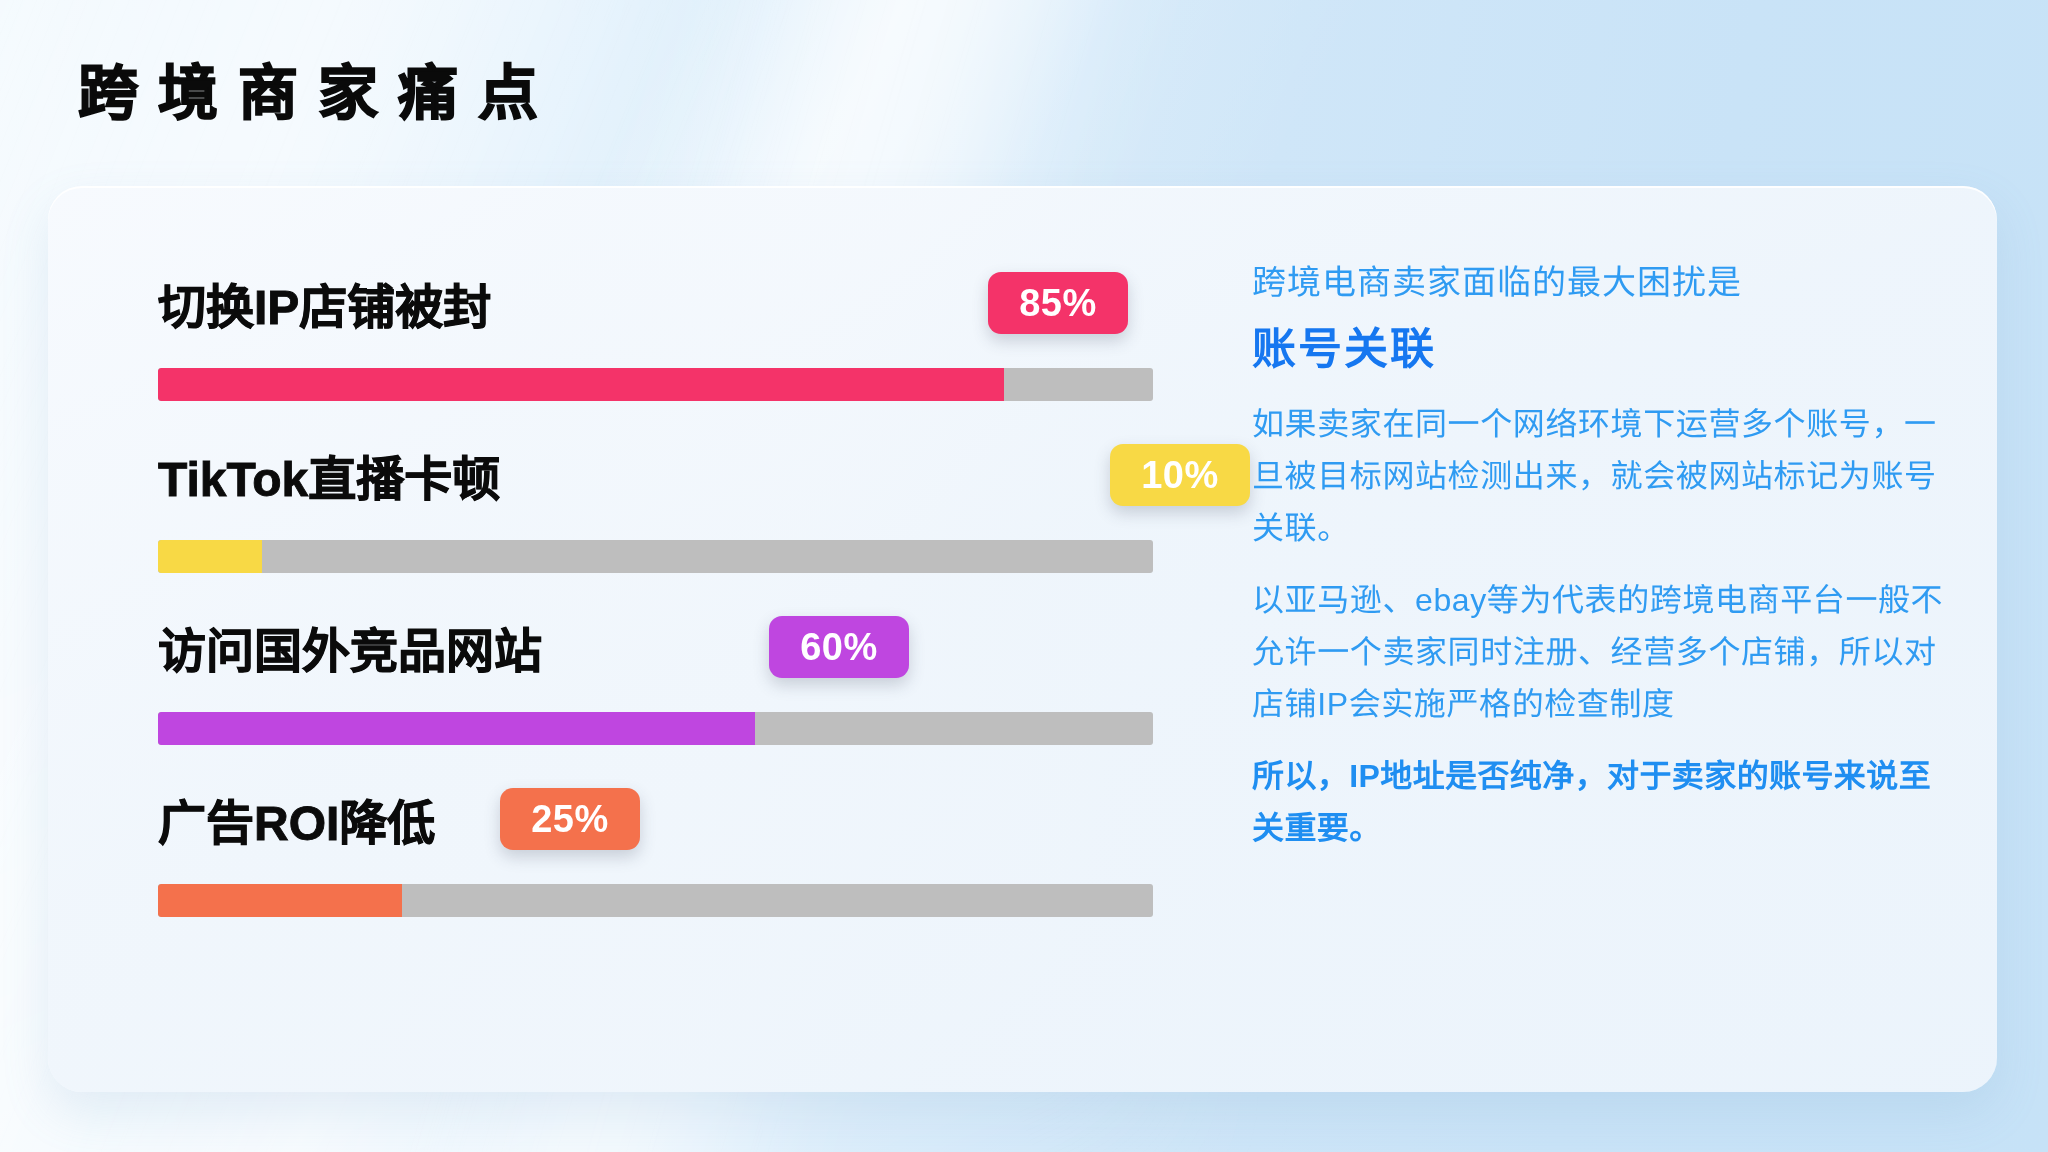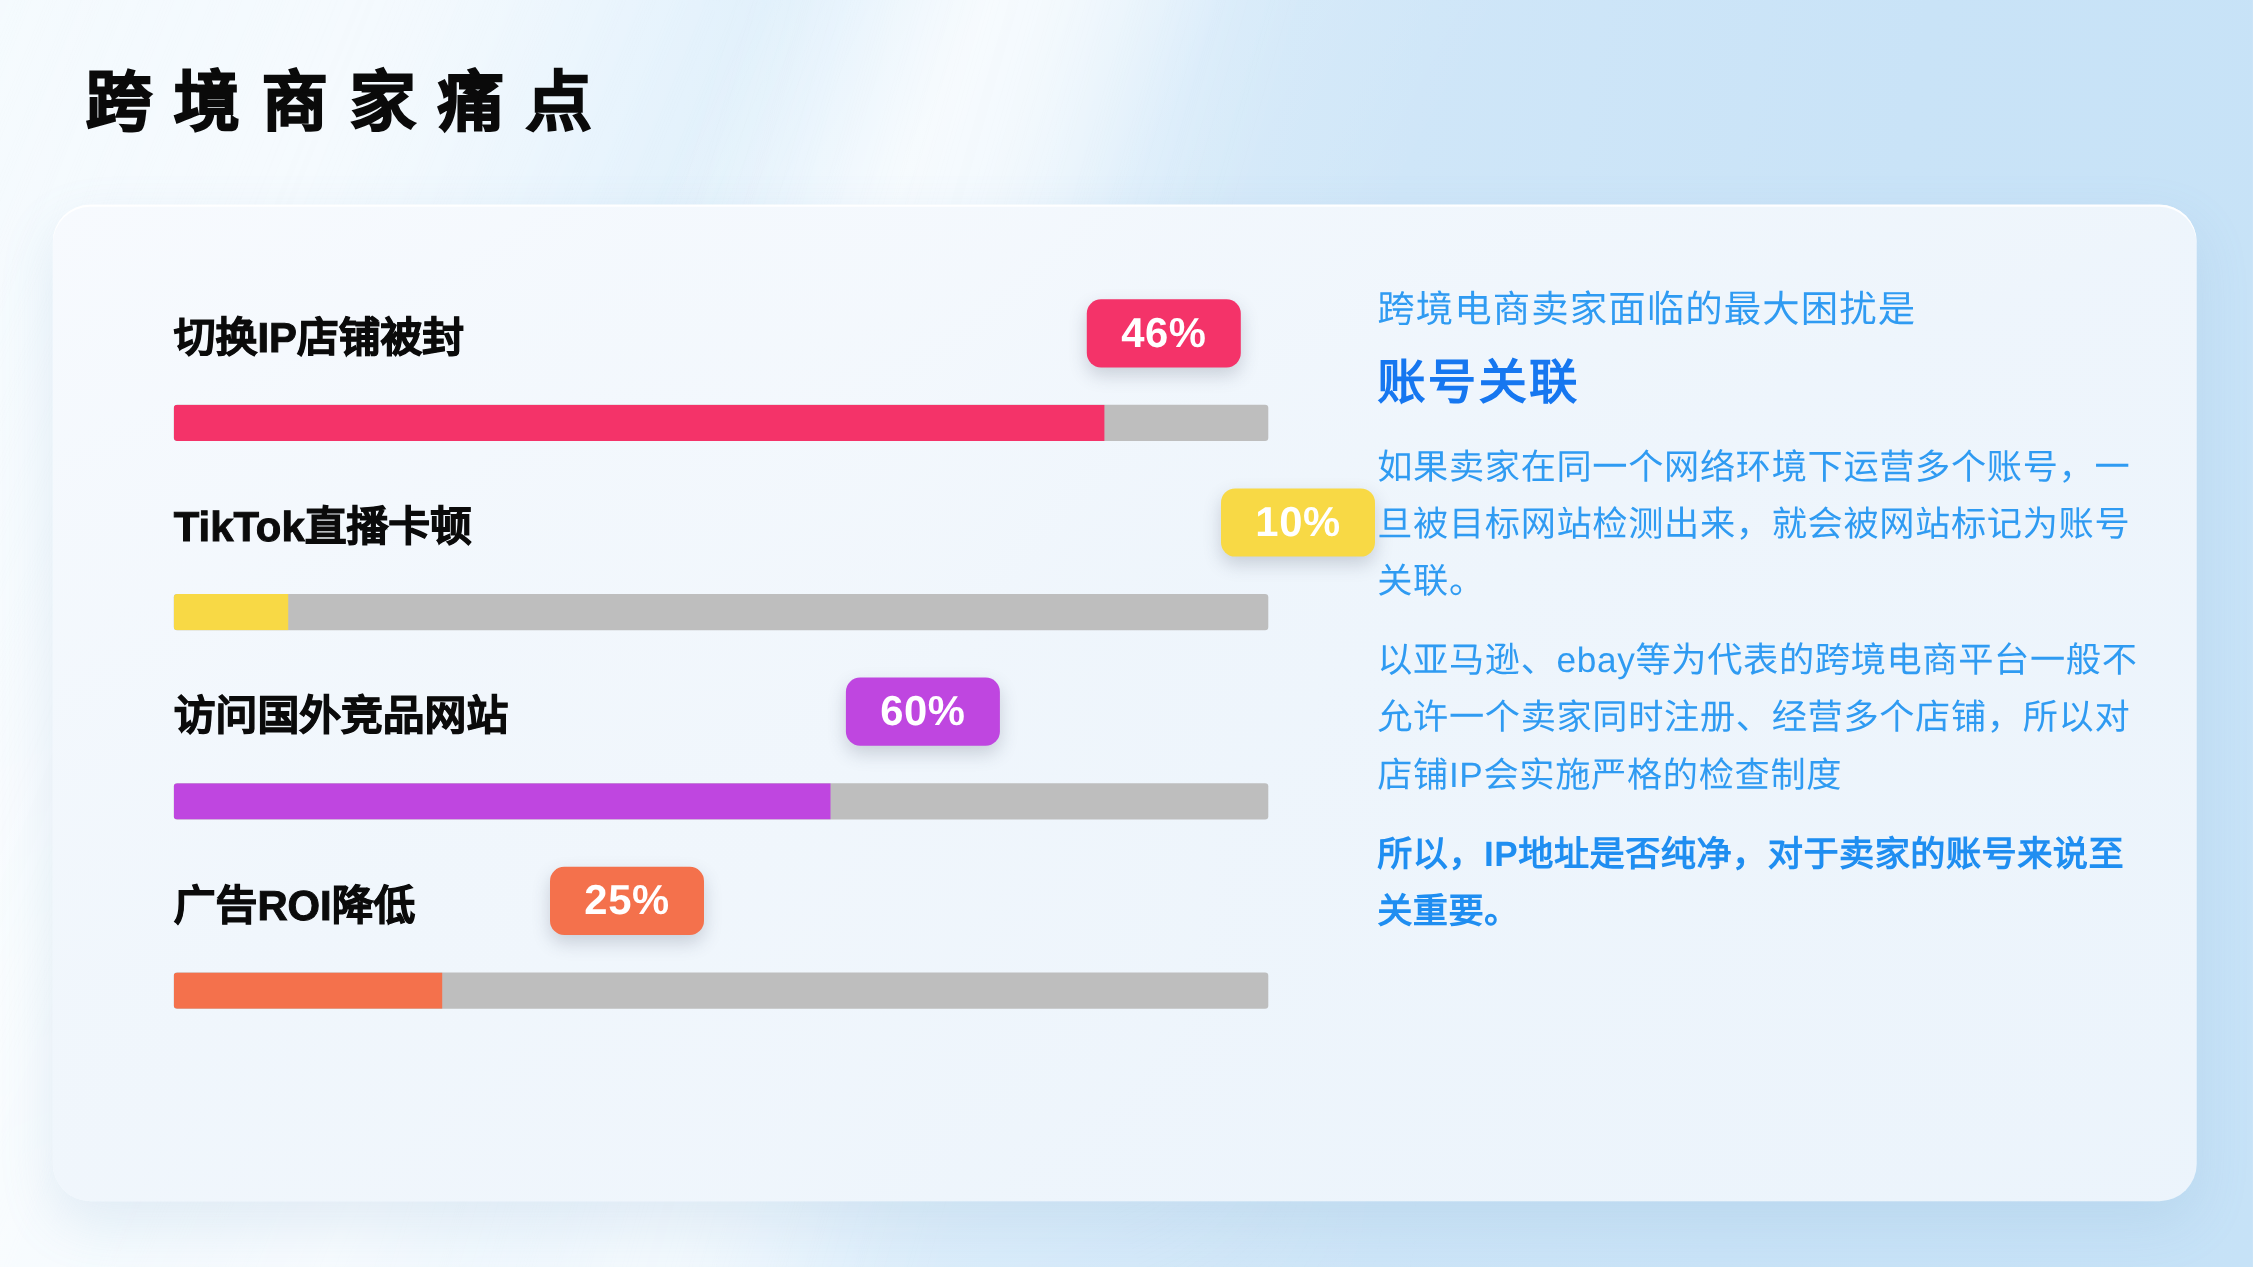"切换IP店铺被封" .bar-label { font-size: 38px -> 48px }
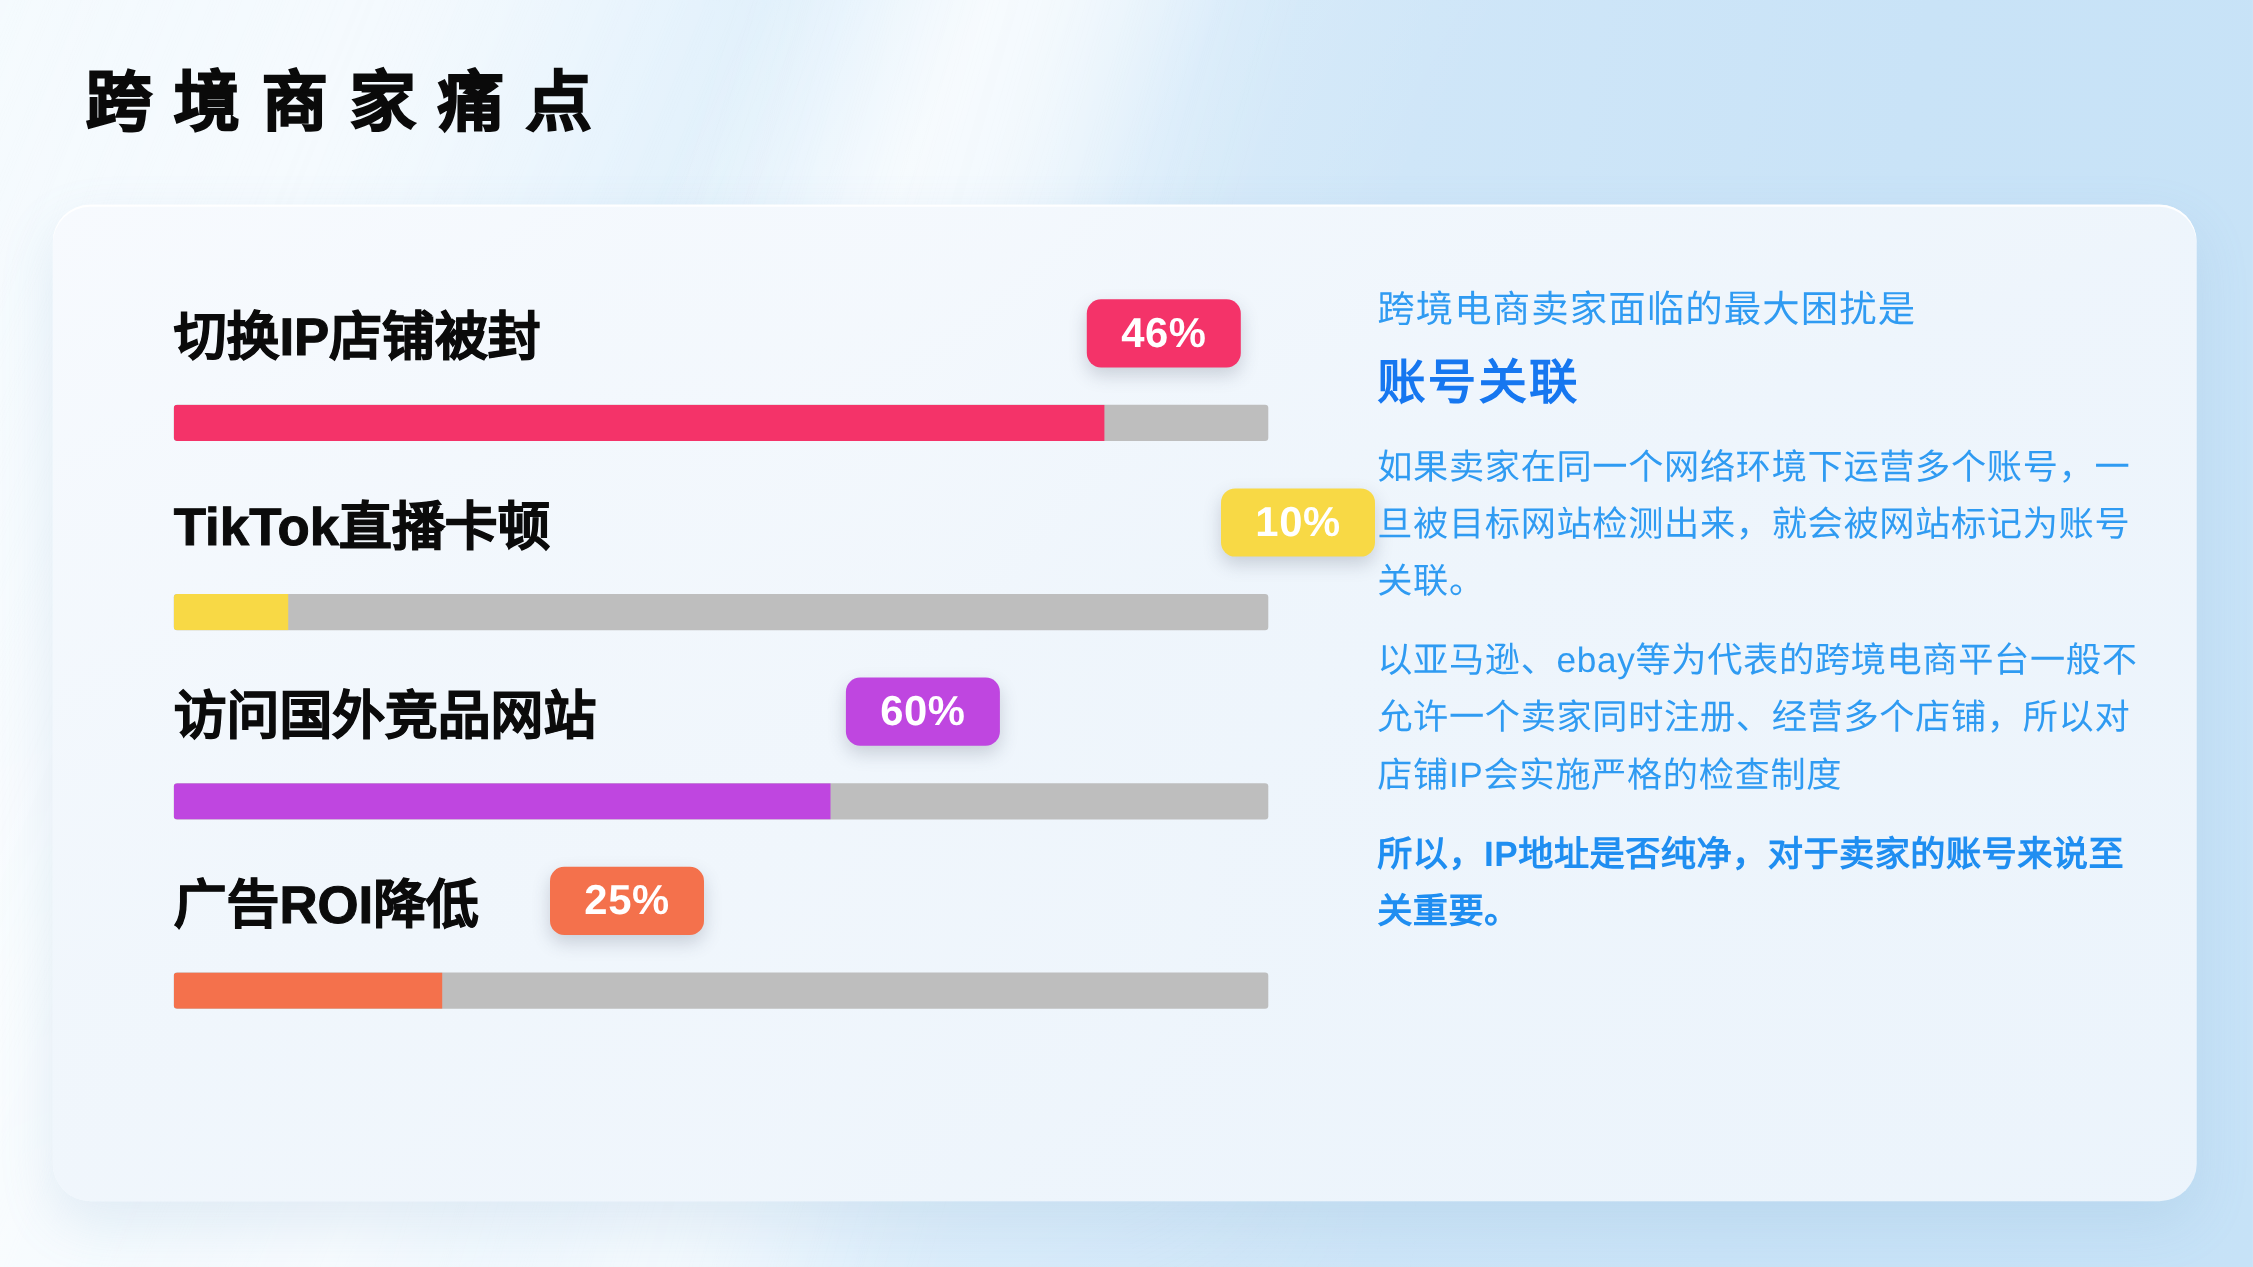"46%" div.pct-badge { text: 46% -> 85% }
